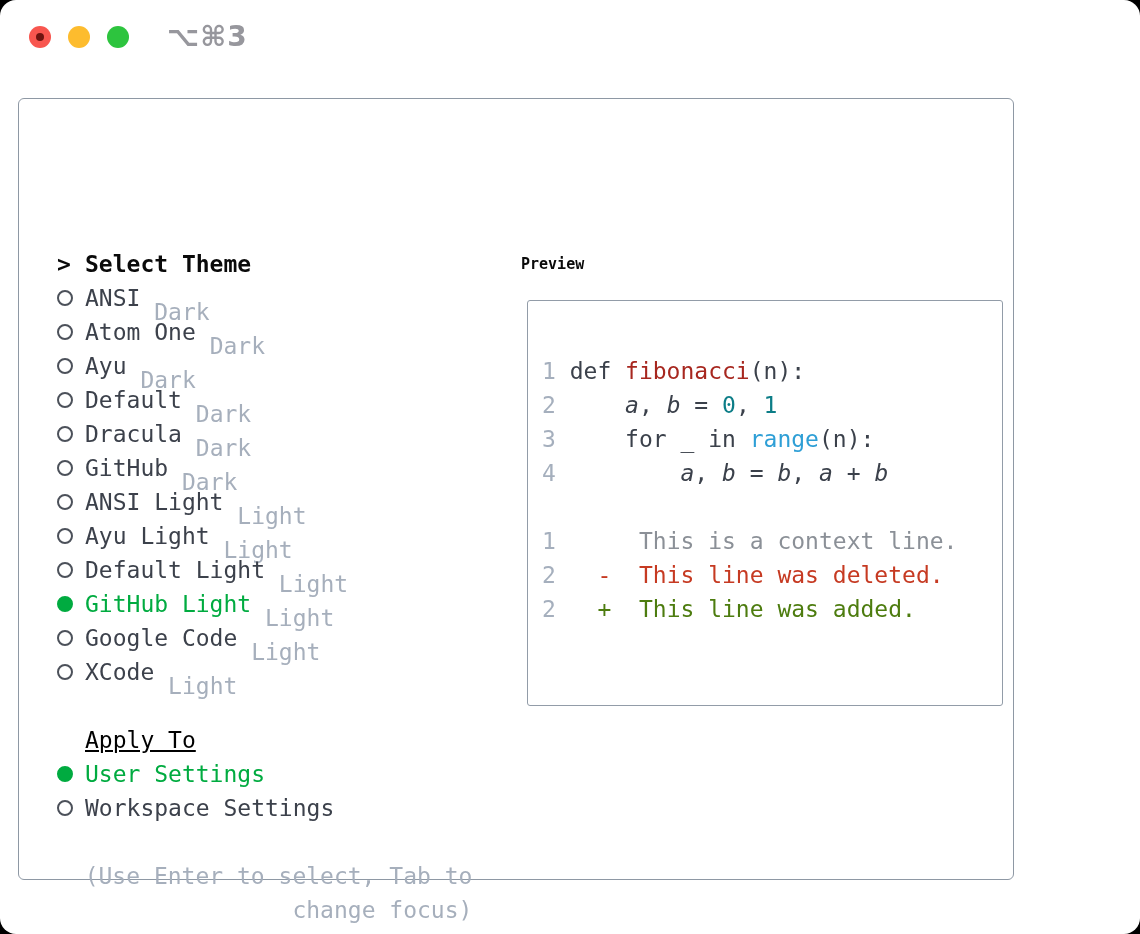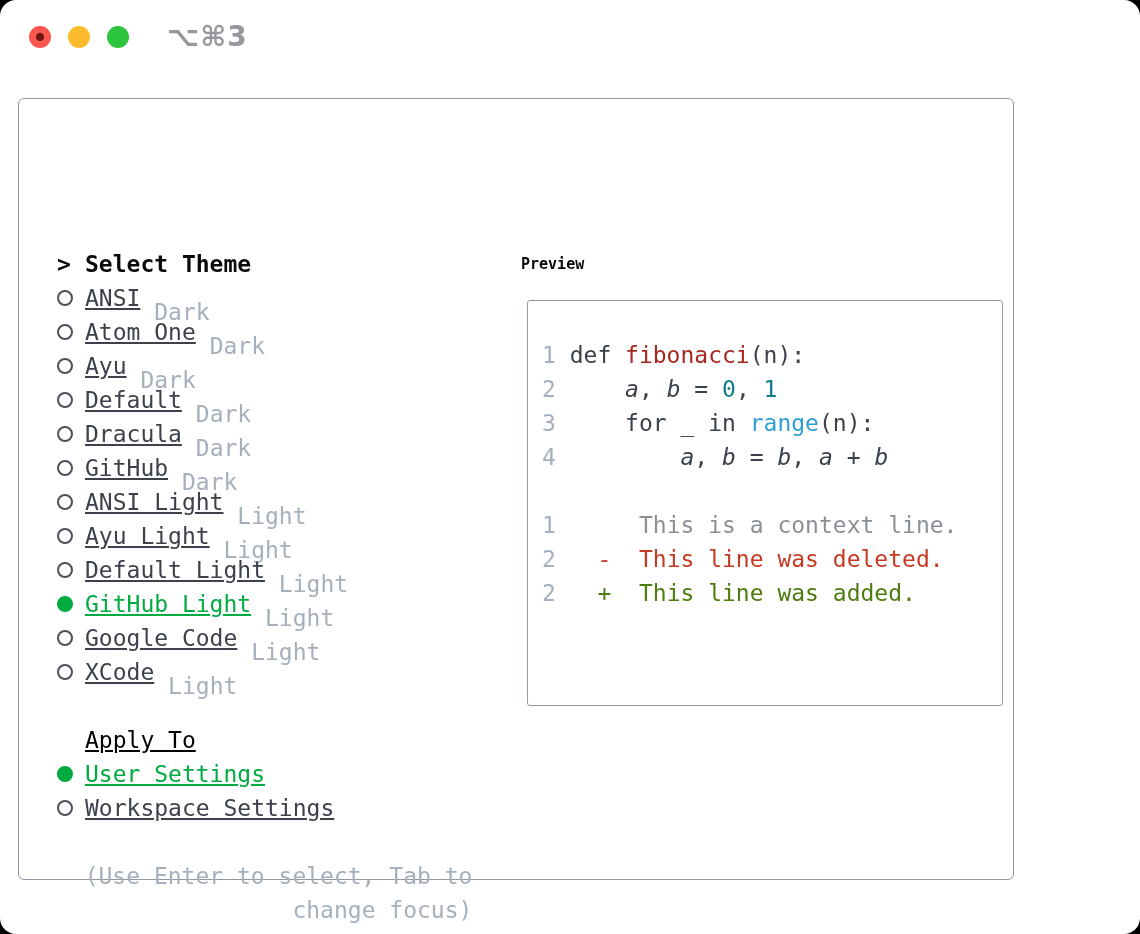"ANSI" .tname { text-decoration: underline -> none }
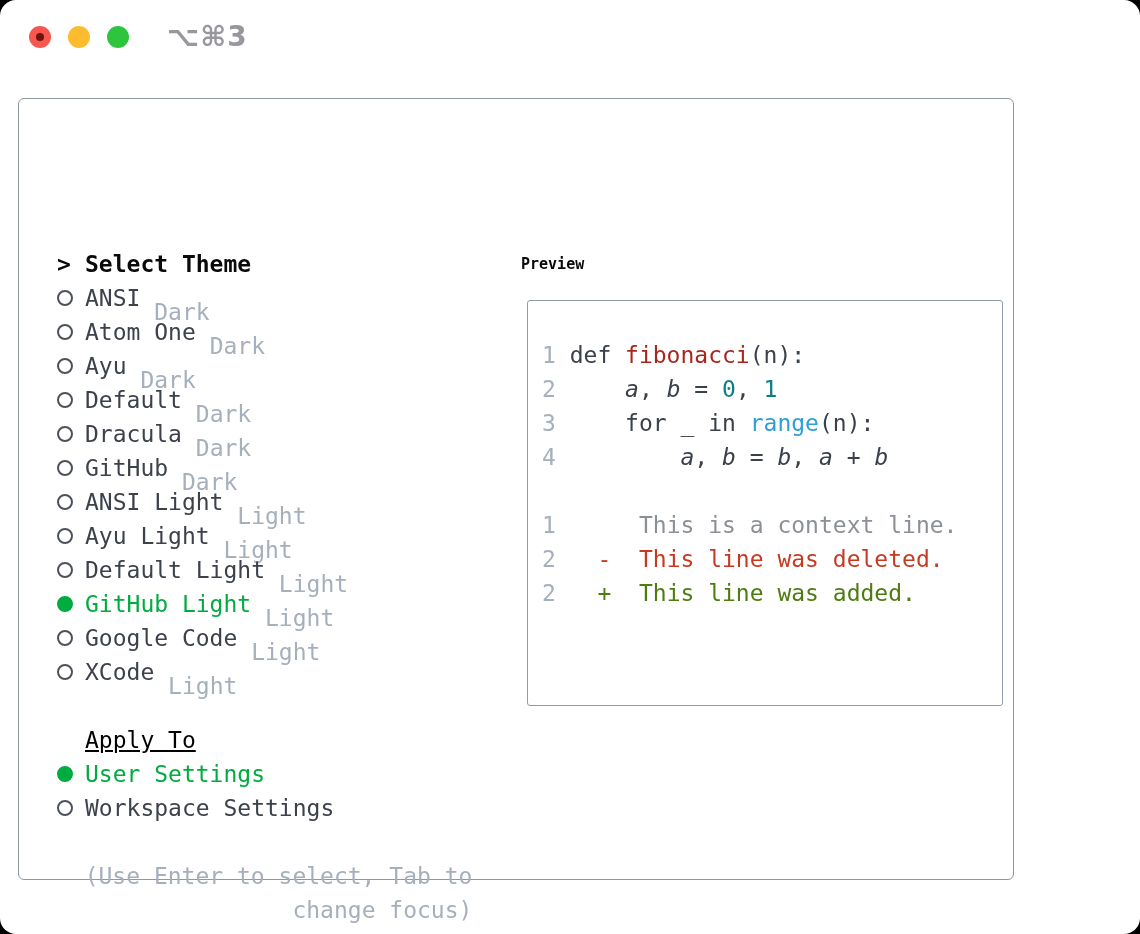"1 def fibonacci(n):" .preview-box { padding: 37px 0 0 14px -> 53px 0 0 14px }
